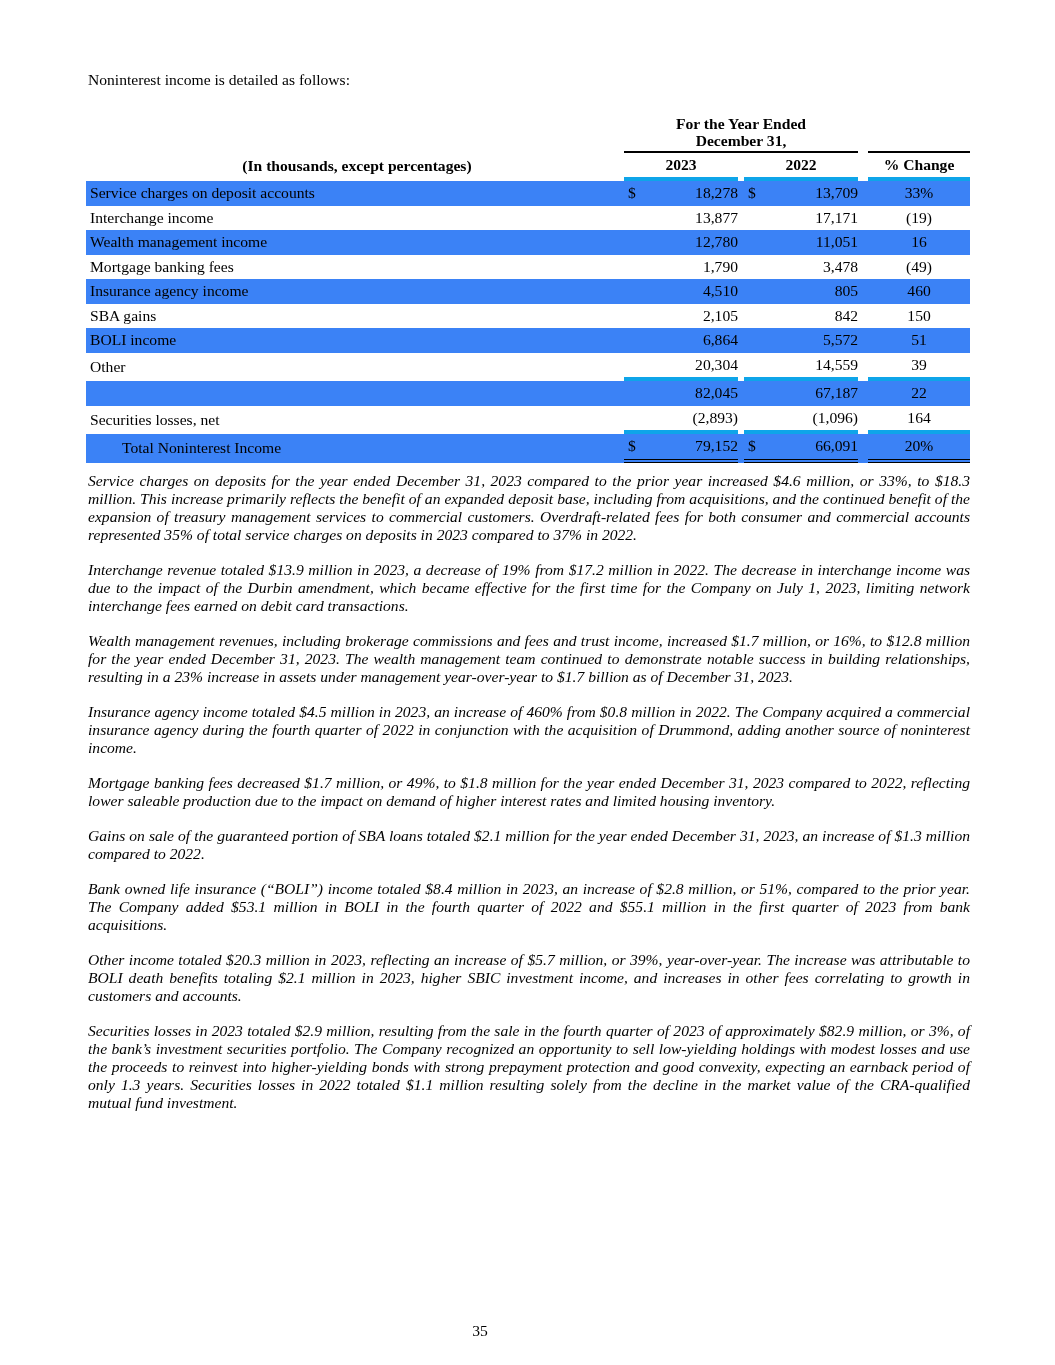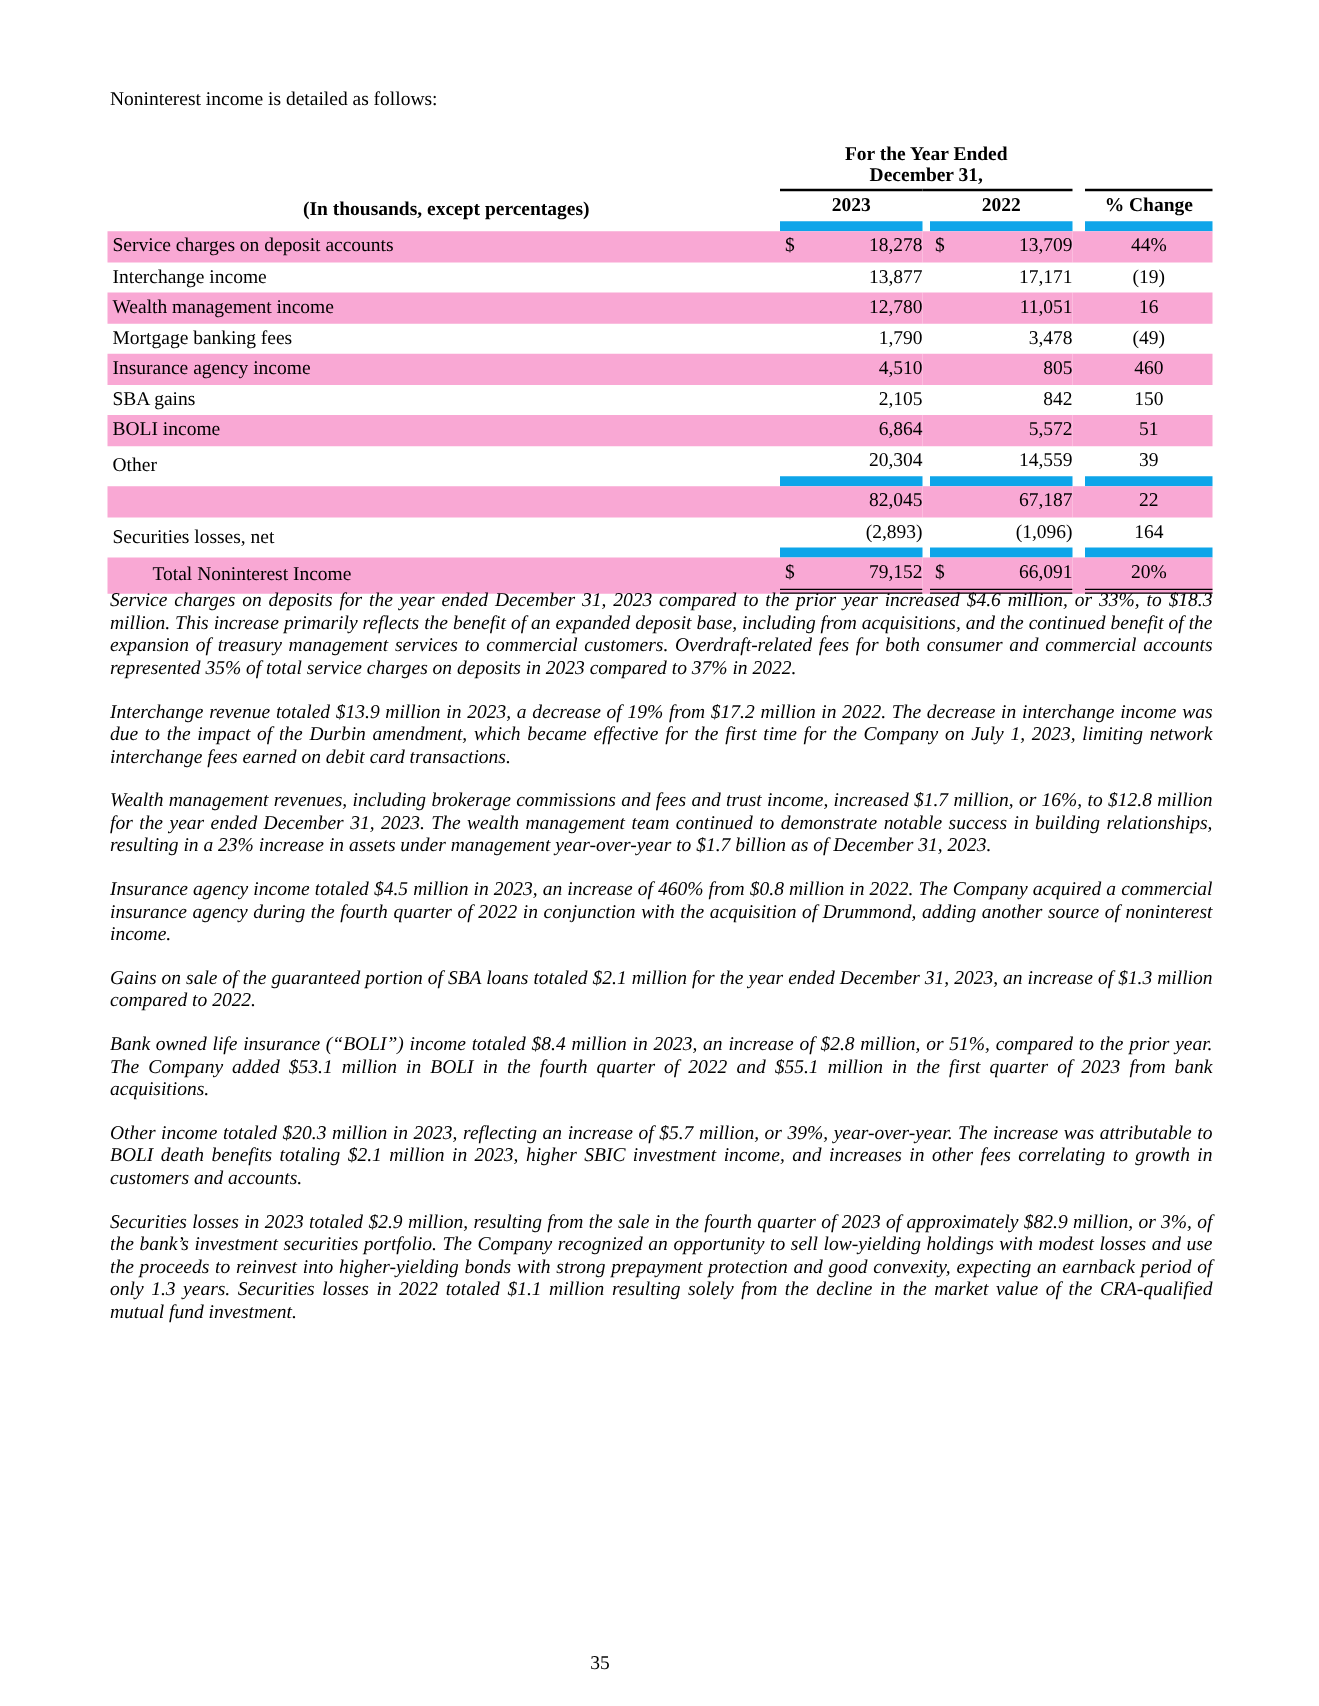"2023" .rule-bot { border-bottom: 8px solid #0ea5e9 -> 4px solid #0ea5e9 }
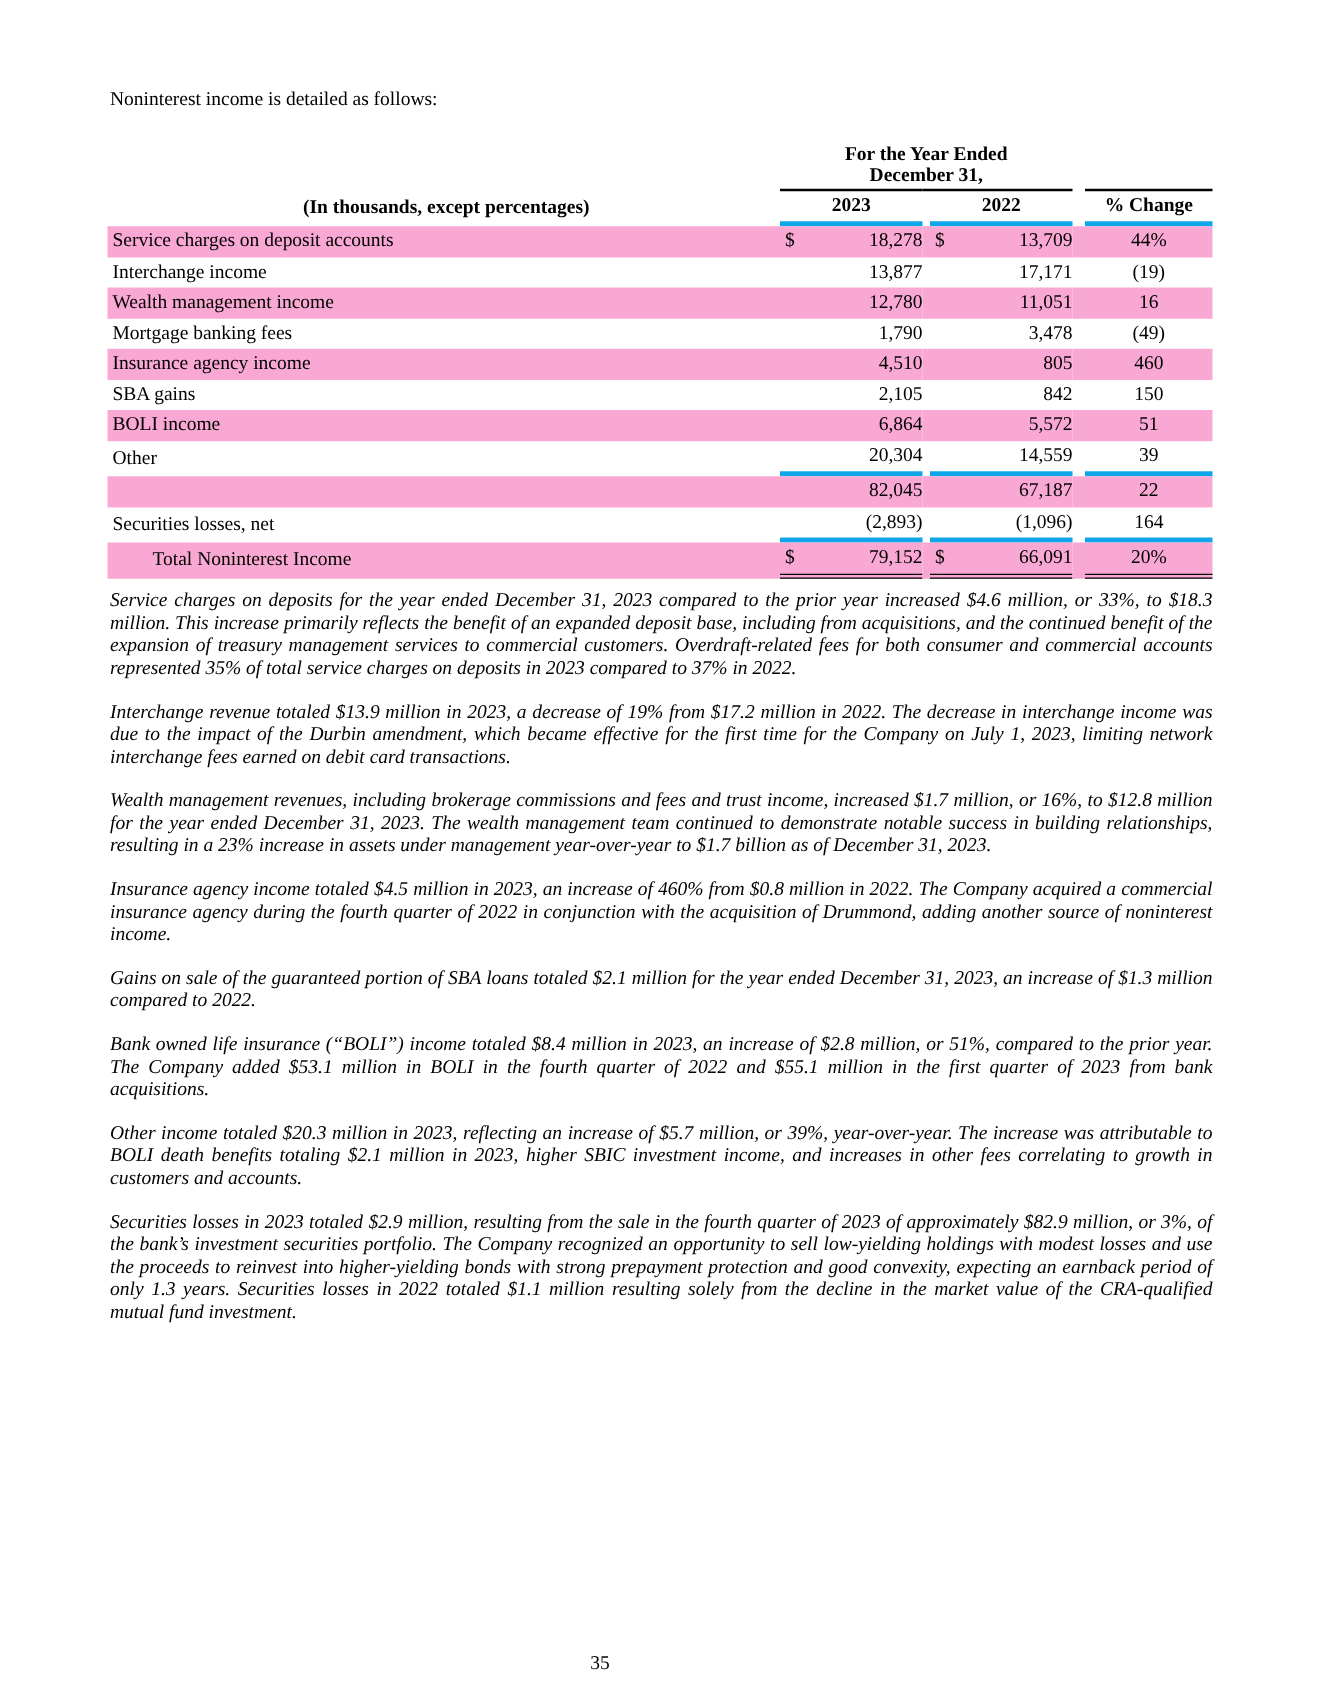"Service charges on deposit accounts" .shade td { background: #f9a8d4 -> #3b82f6 }
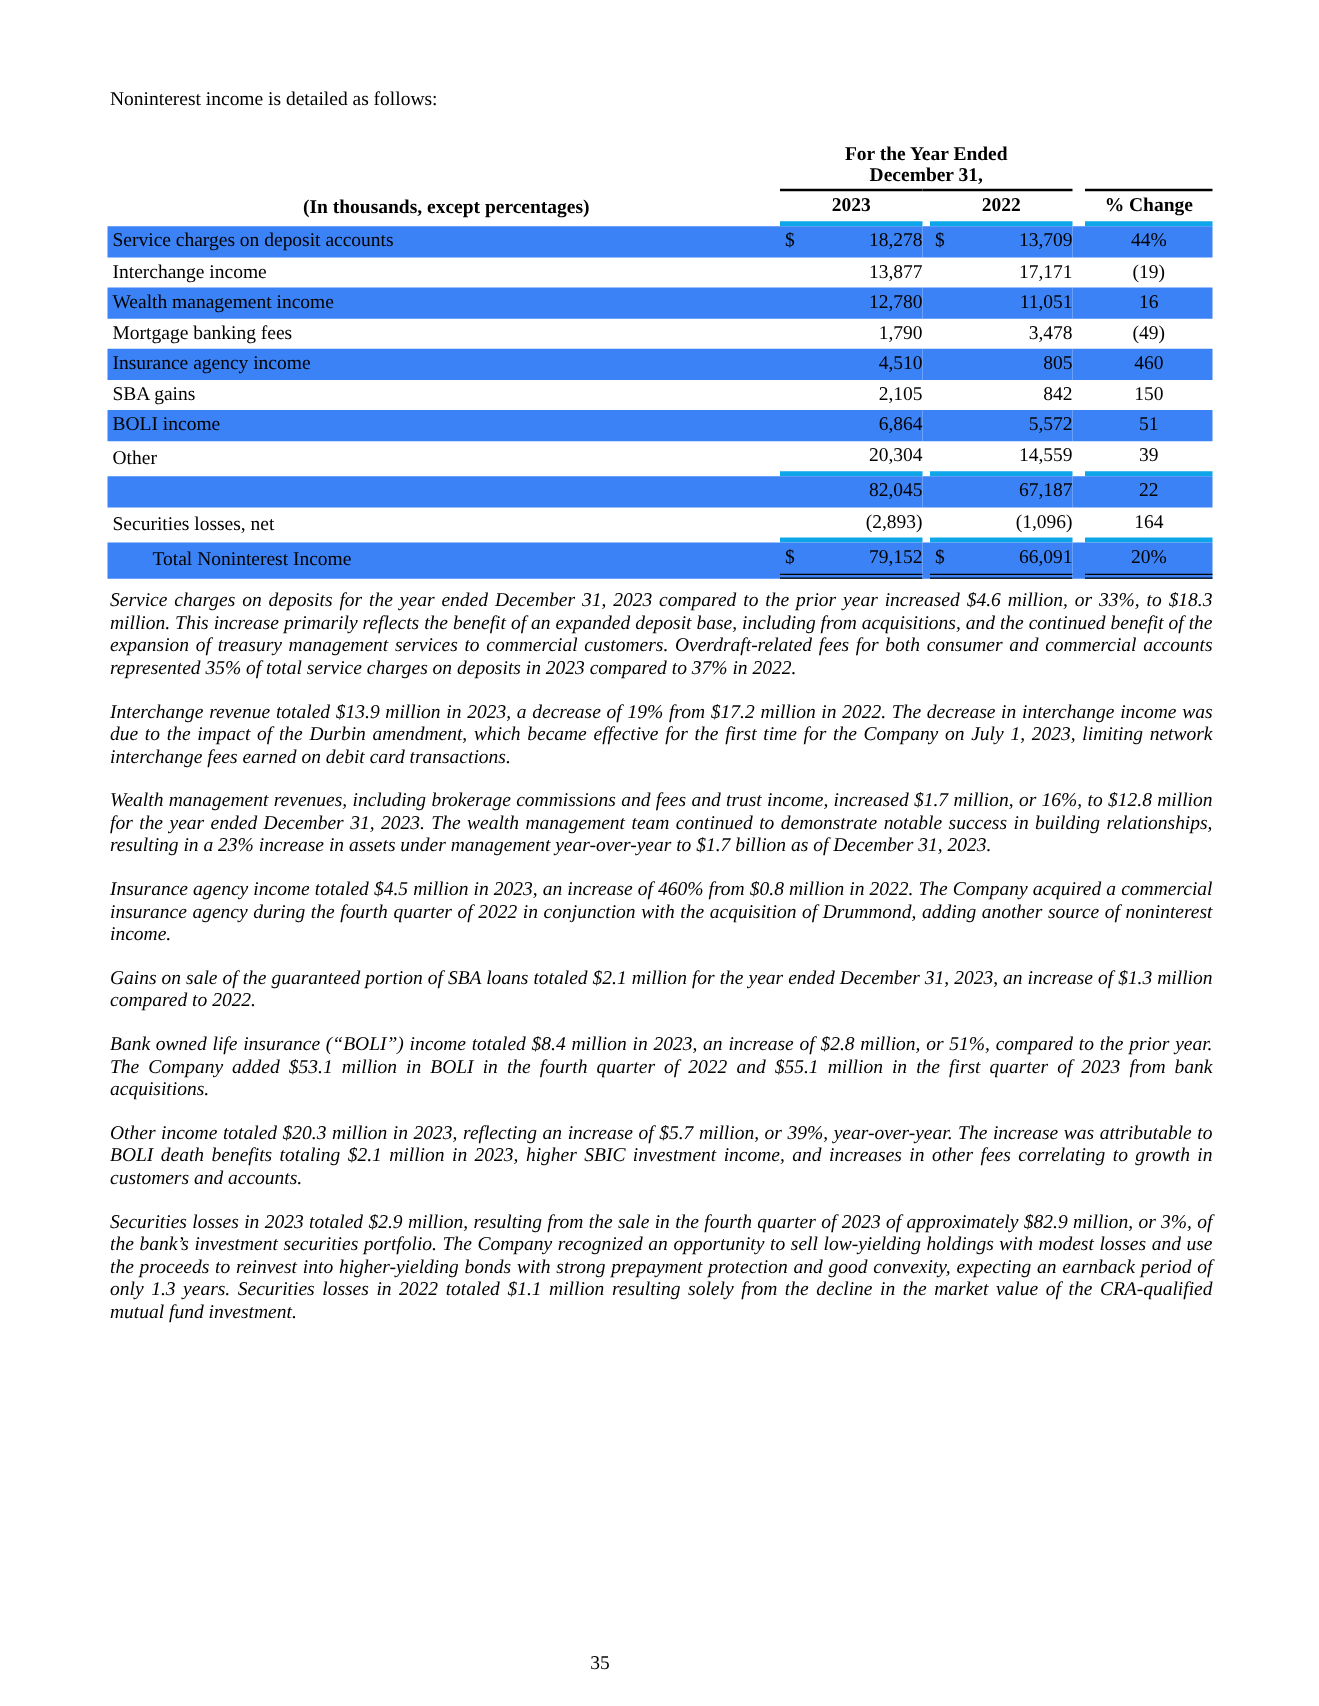"44%" td.pct { text: 44% -> 33% }
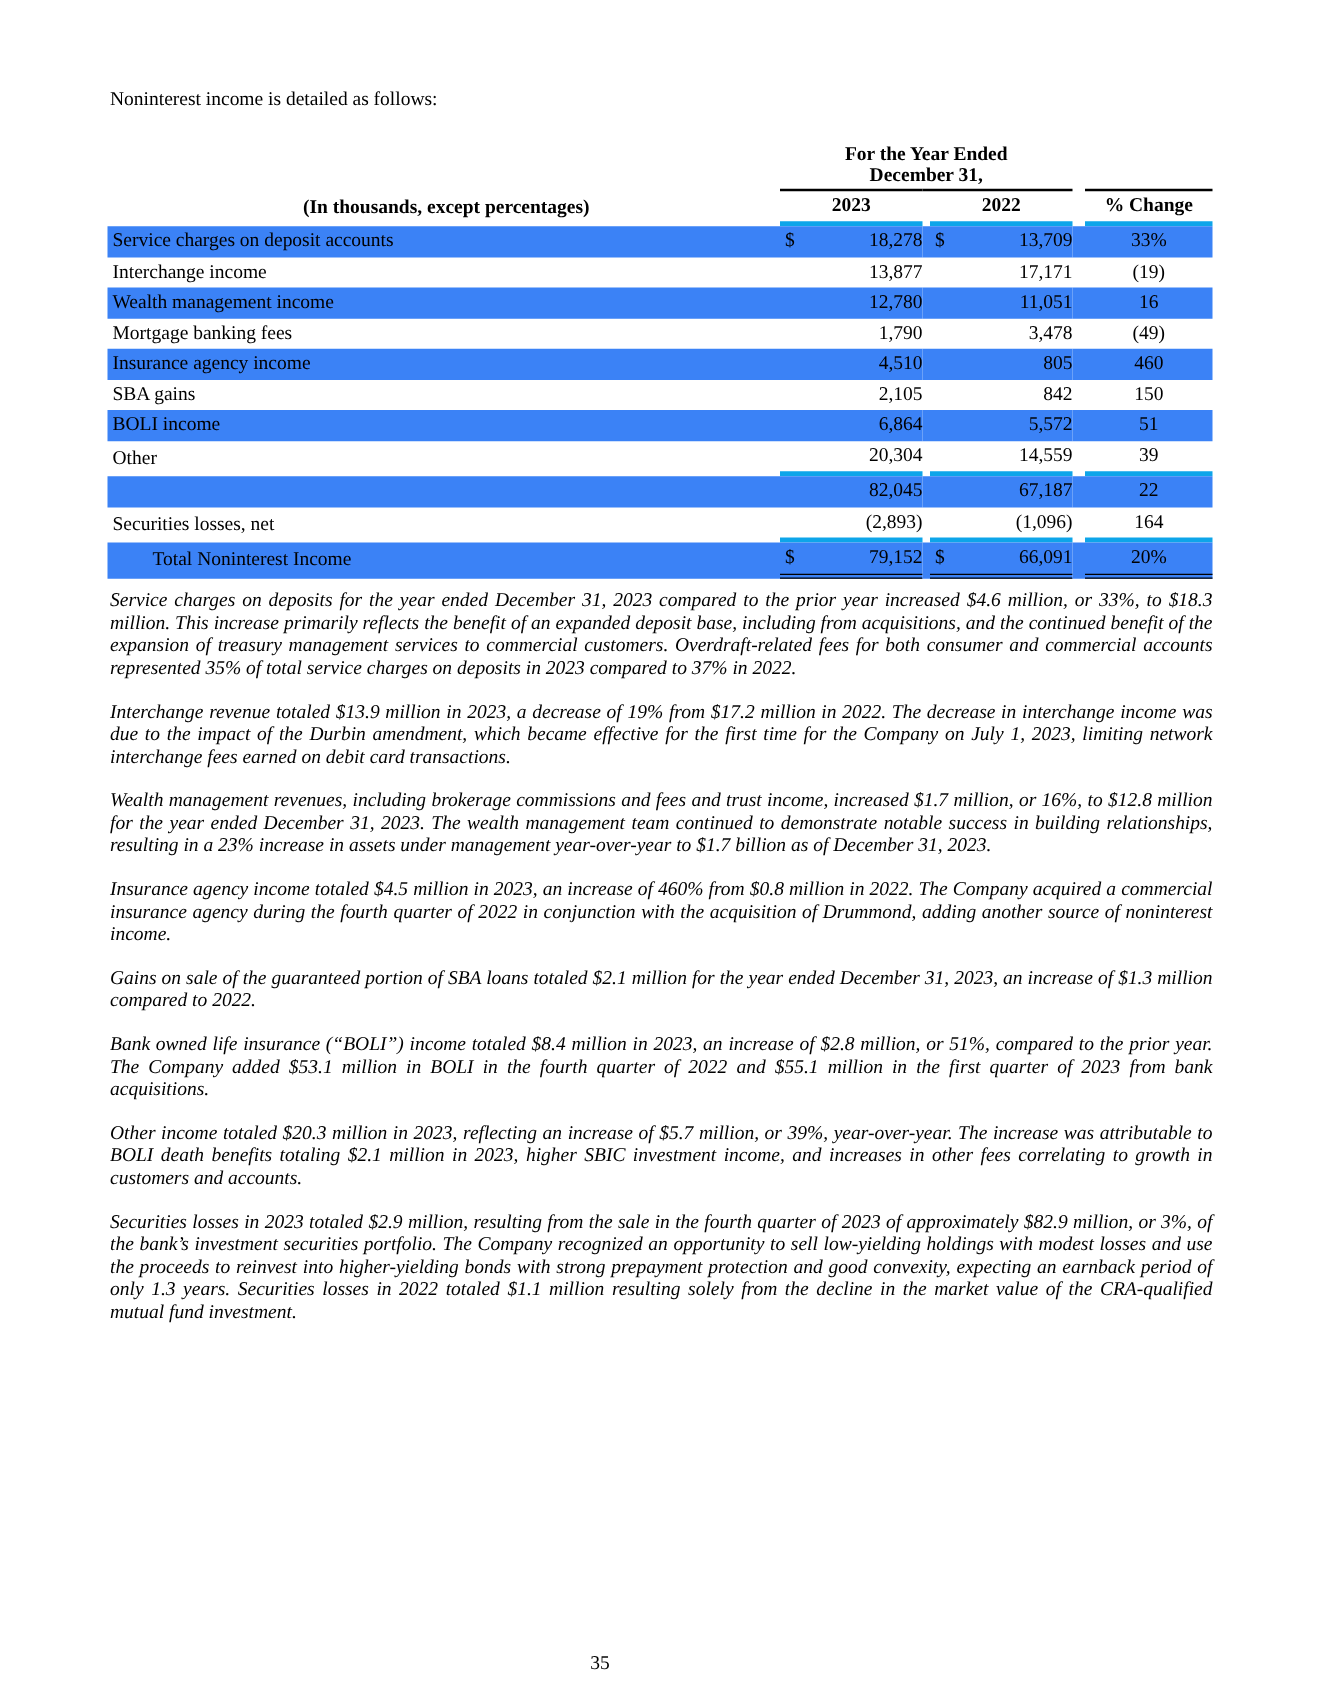"Mortgage banking fees decreased $1.7" p { html: none -> <p>Mortgage banking fees decreased $1.7 million, or 49%, to $1.8 million for the year ended December 31, 2023 compared to 2022, reflecting lower saleable production due to the impact on demand of higher interest rates and limited housing inventory.</p> }
